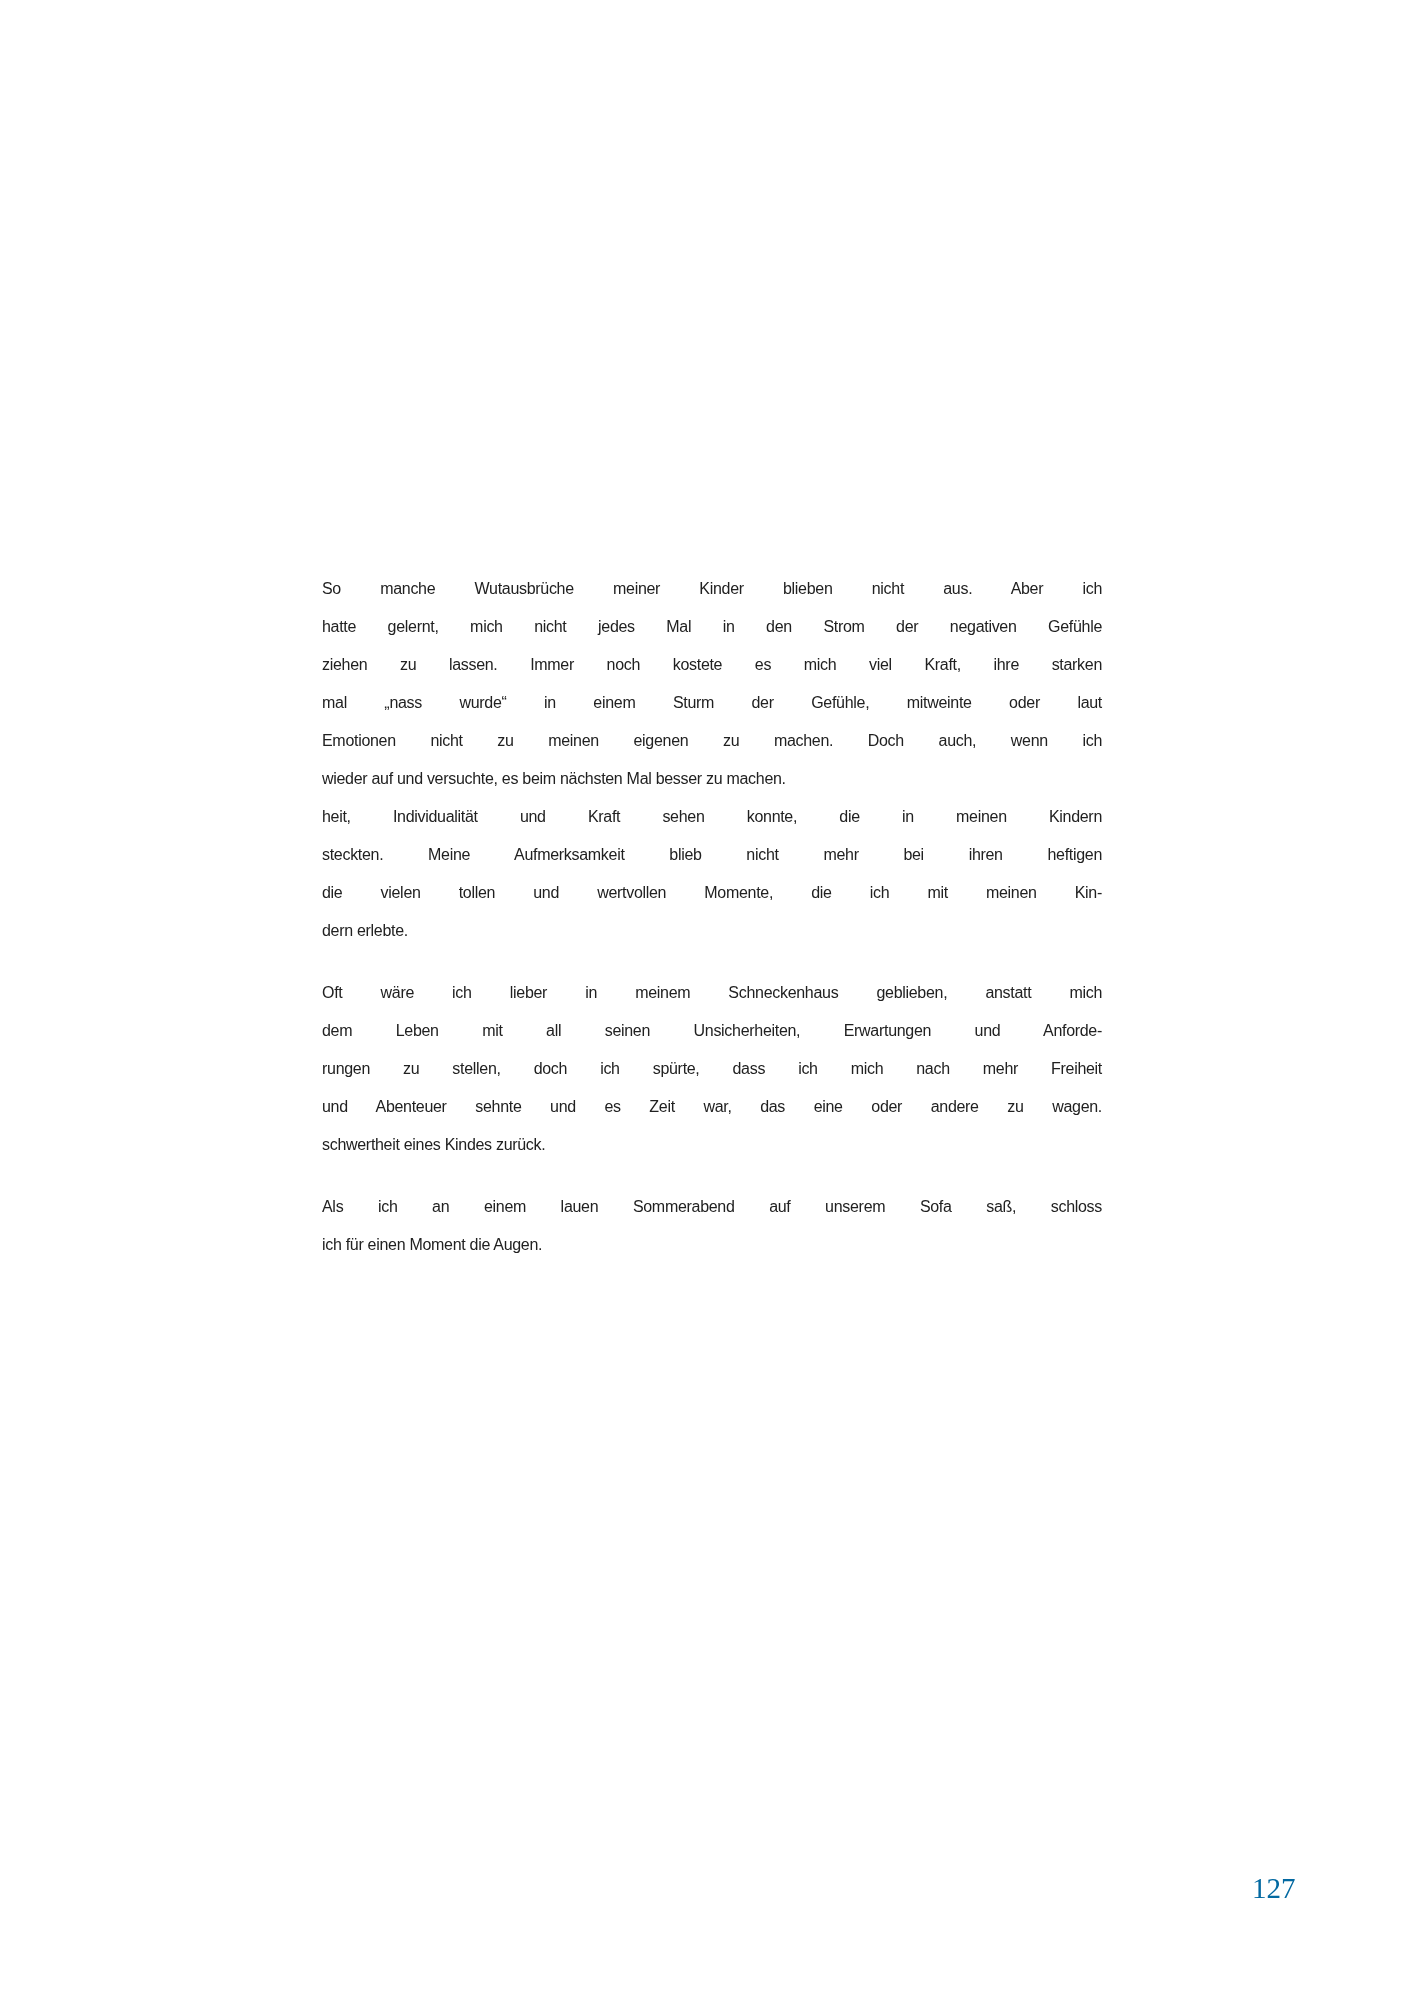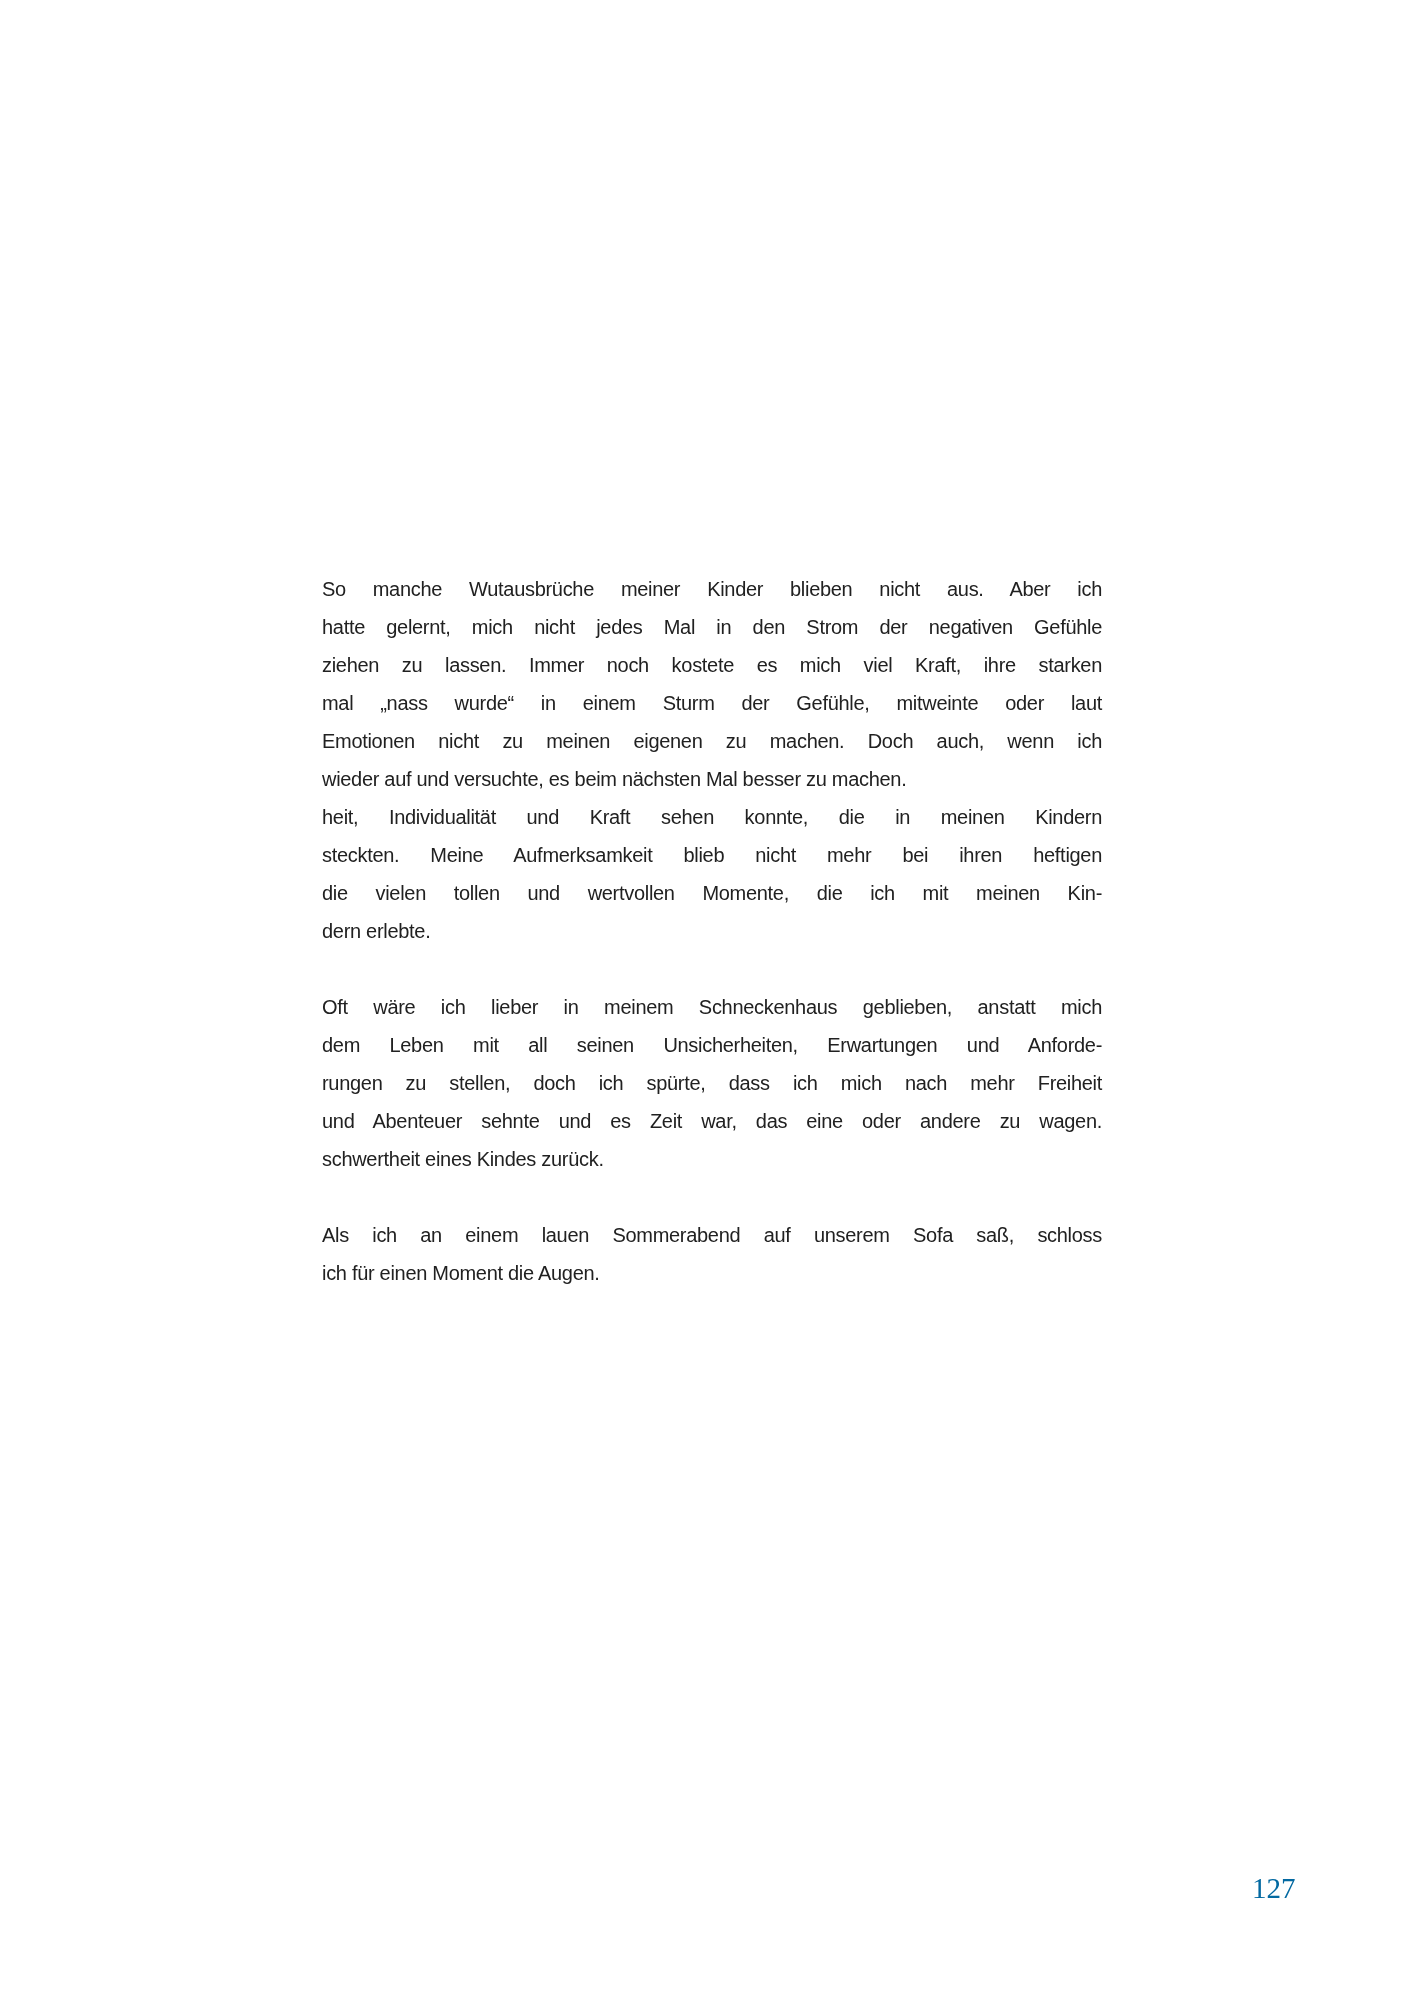"So manche Wutausbrüche meiner Kinder" #text-block { font-size: 20px -> 16px }
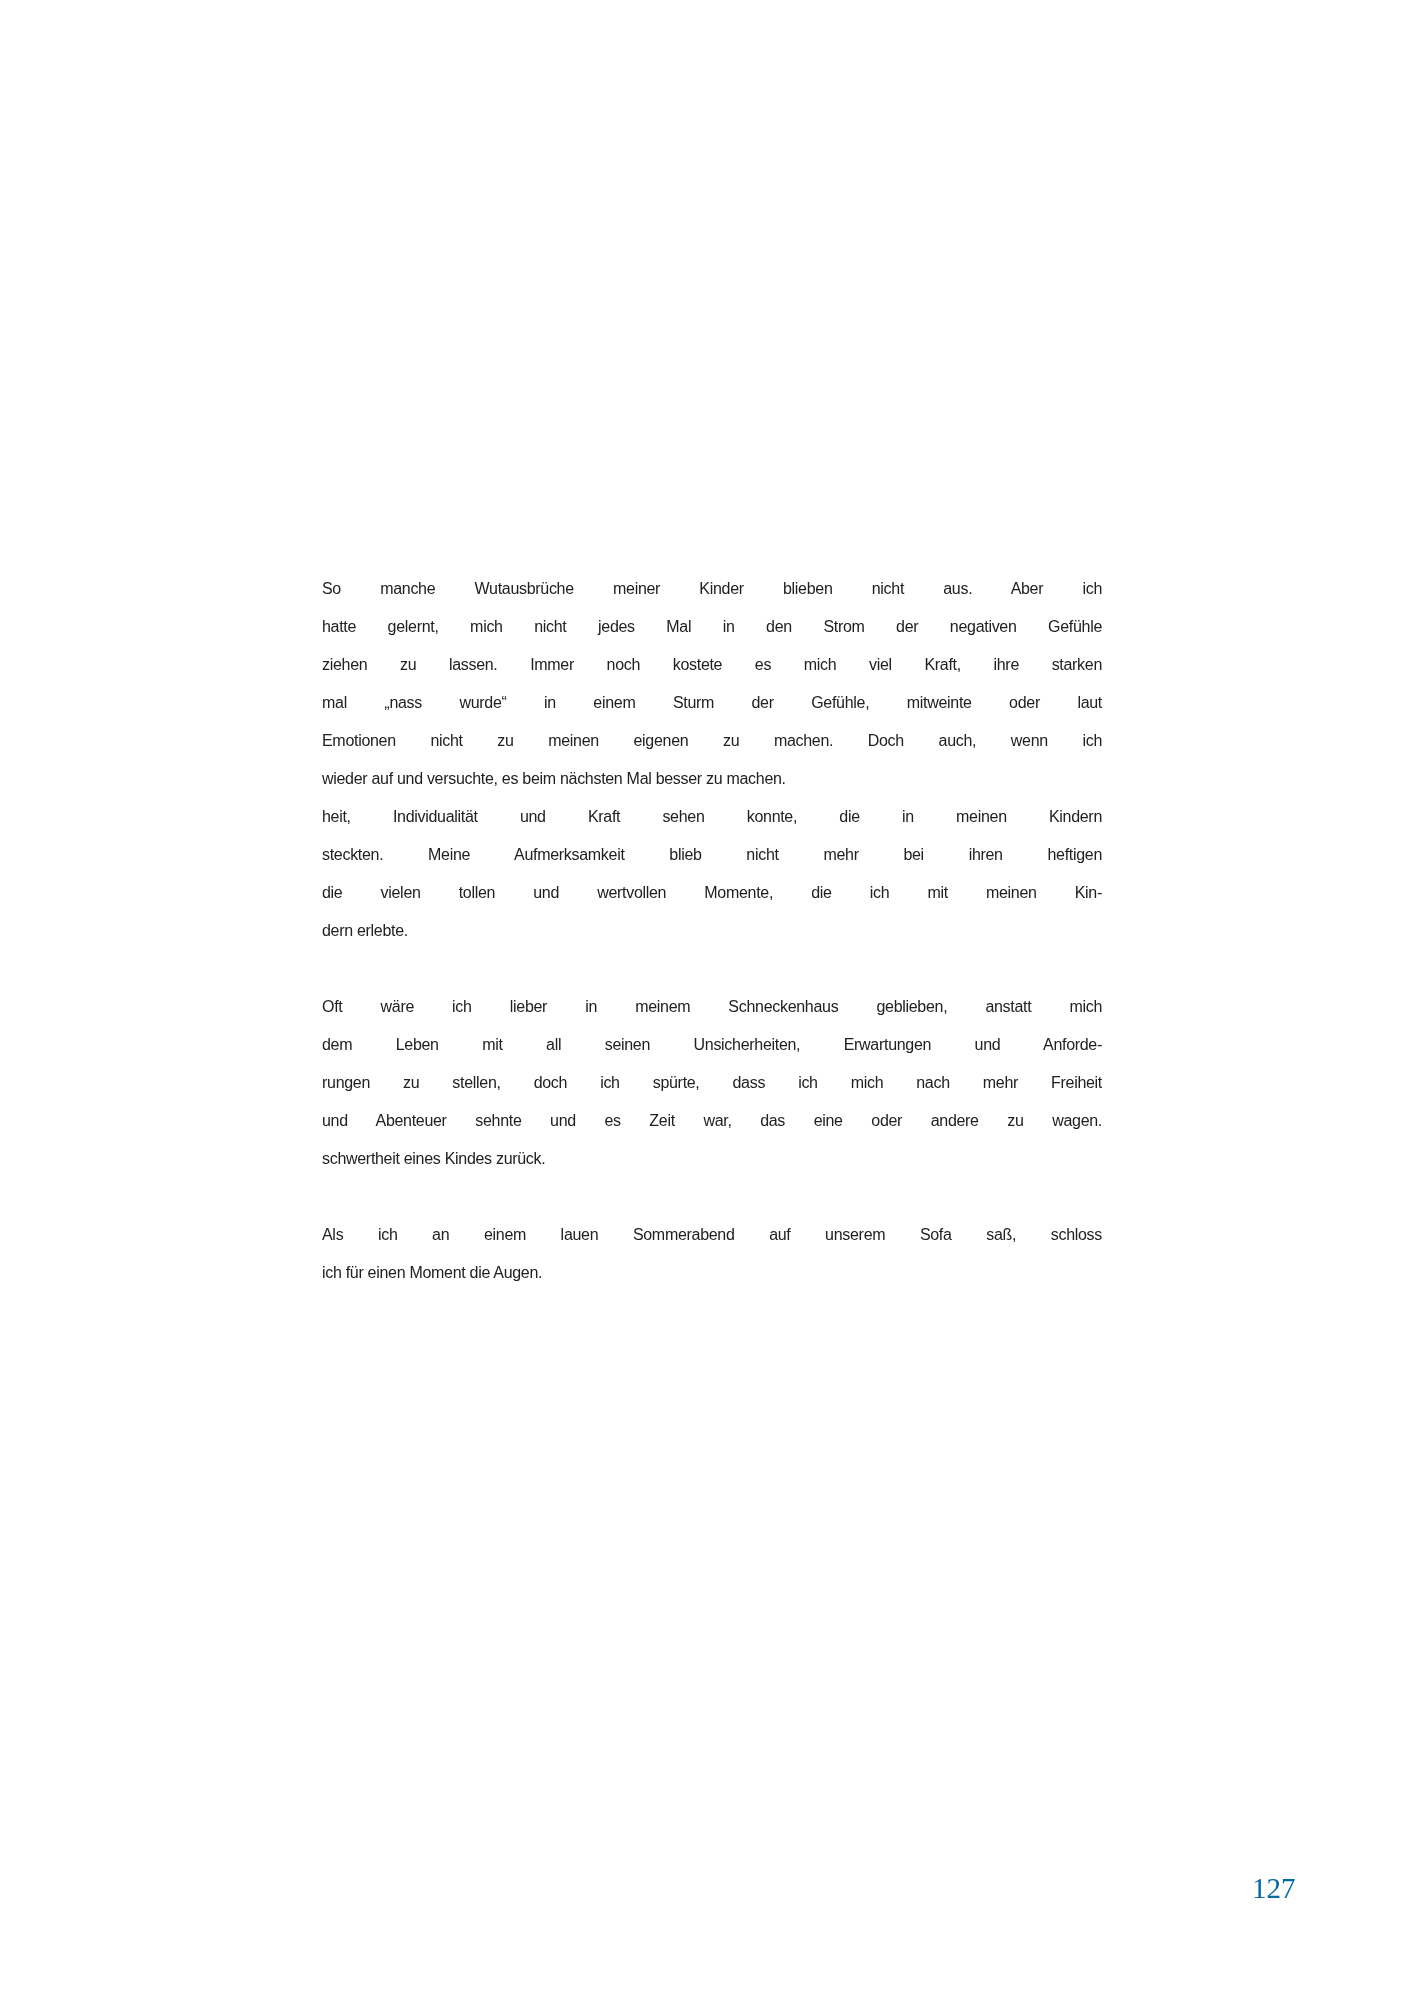"Oft wäre ich lieber in" .paragraph.spaced { margin-top: 38px -> 24px }
